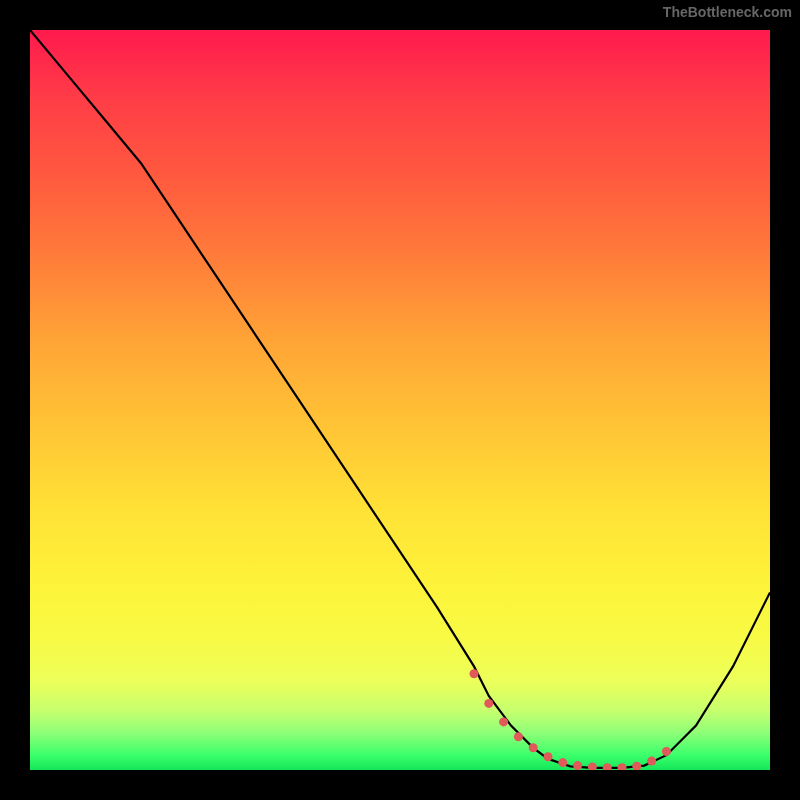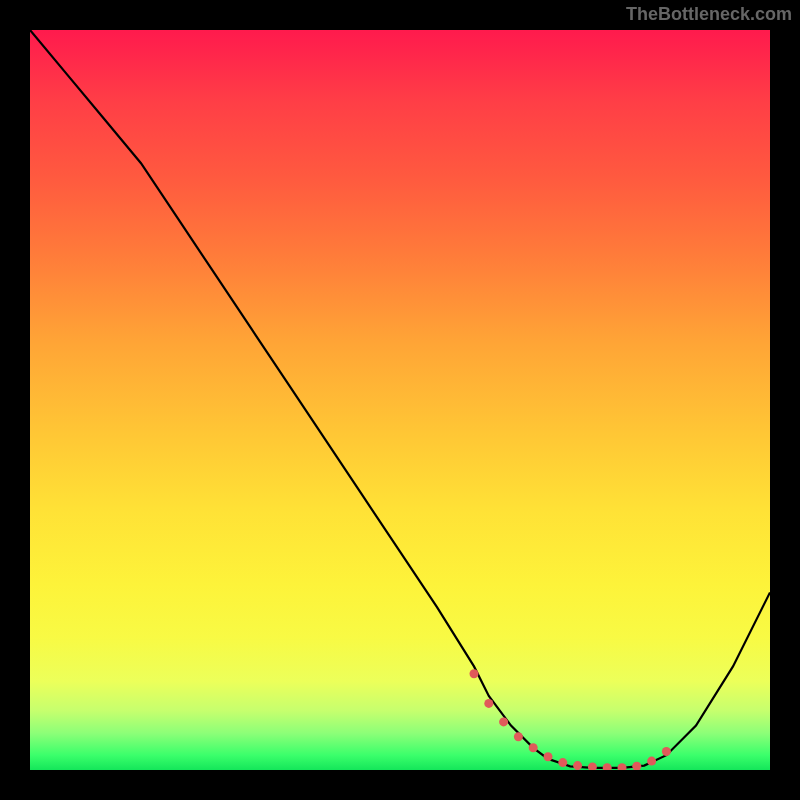"TheBottleneck.com" .watermark { font-size: 18px -> 14px }
